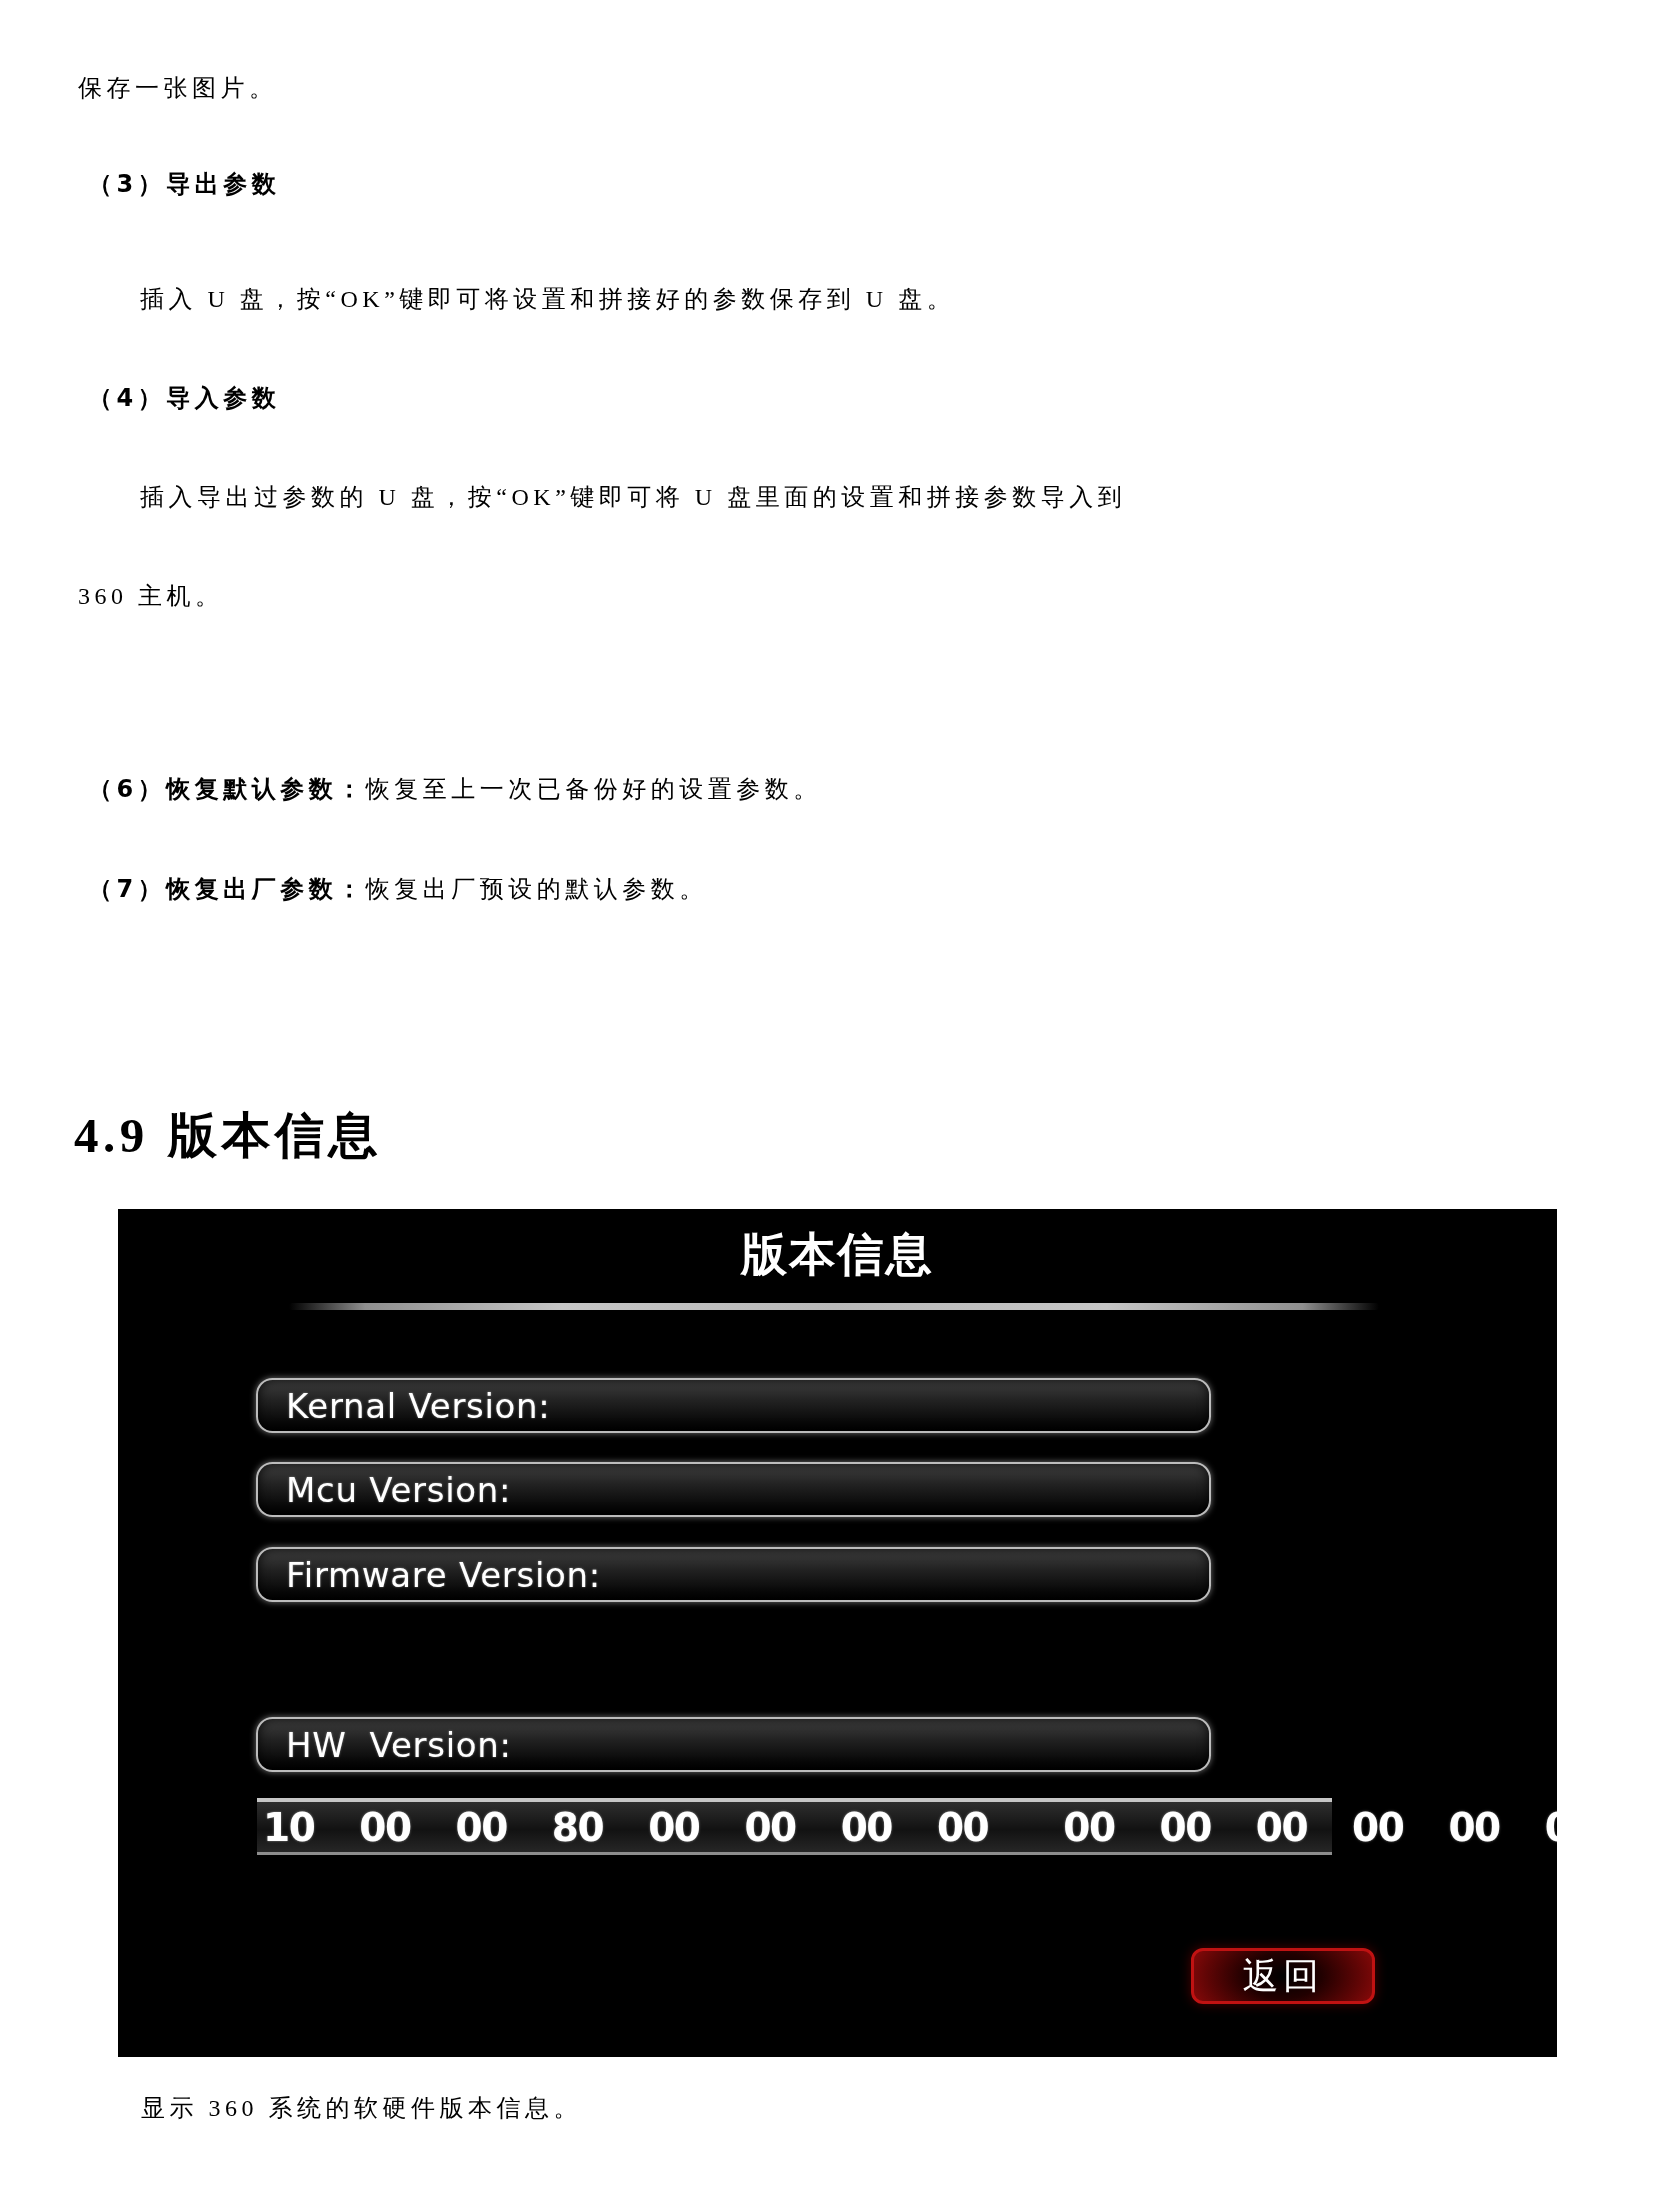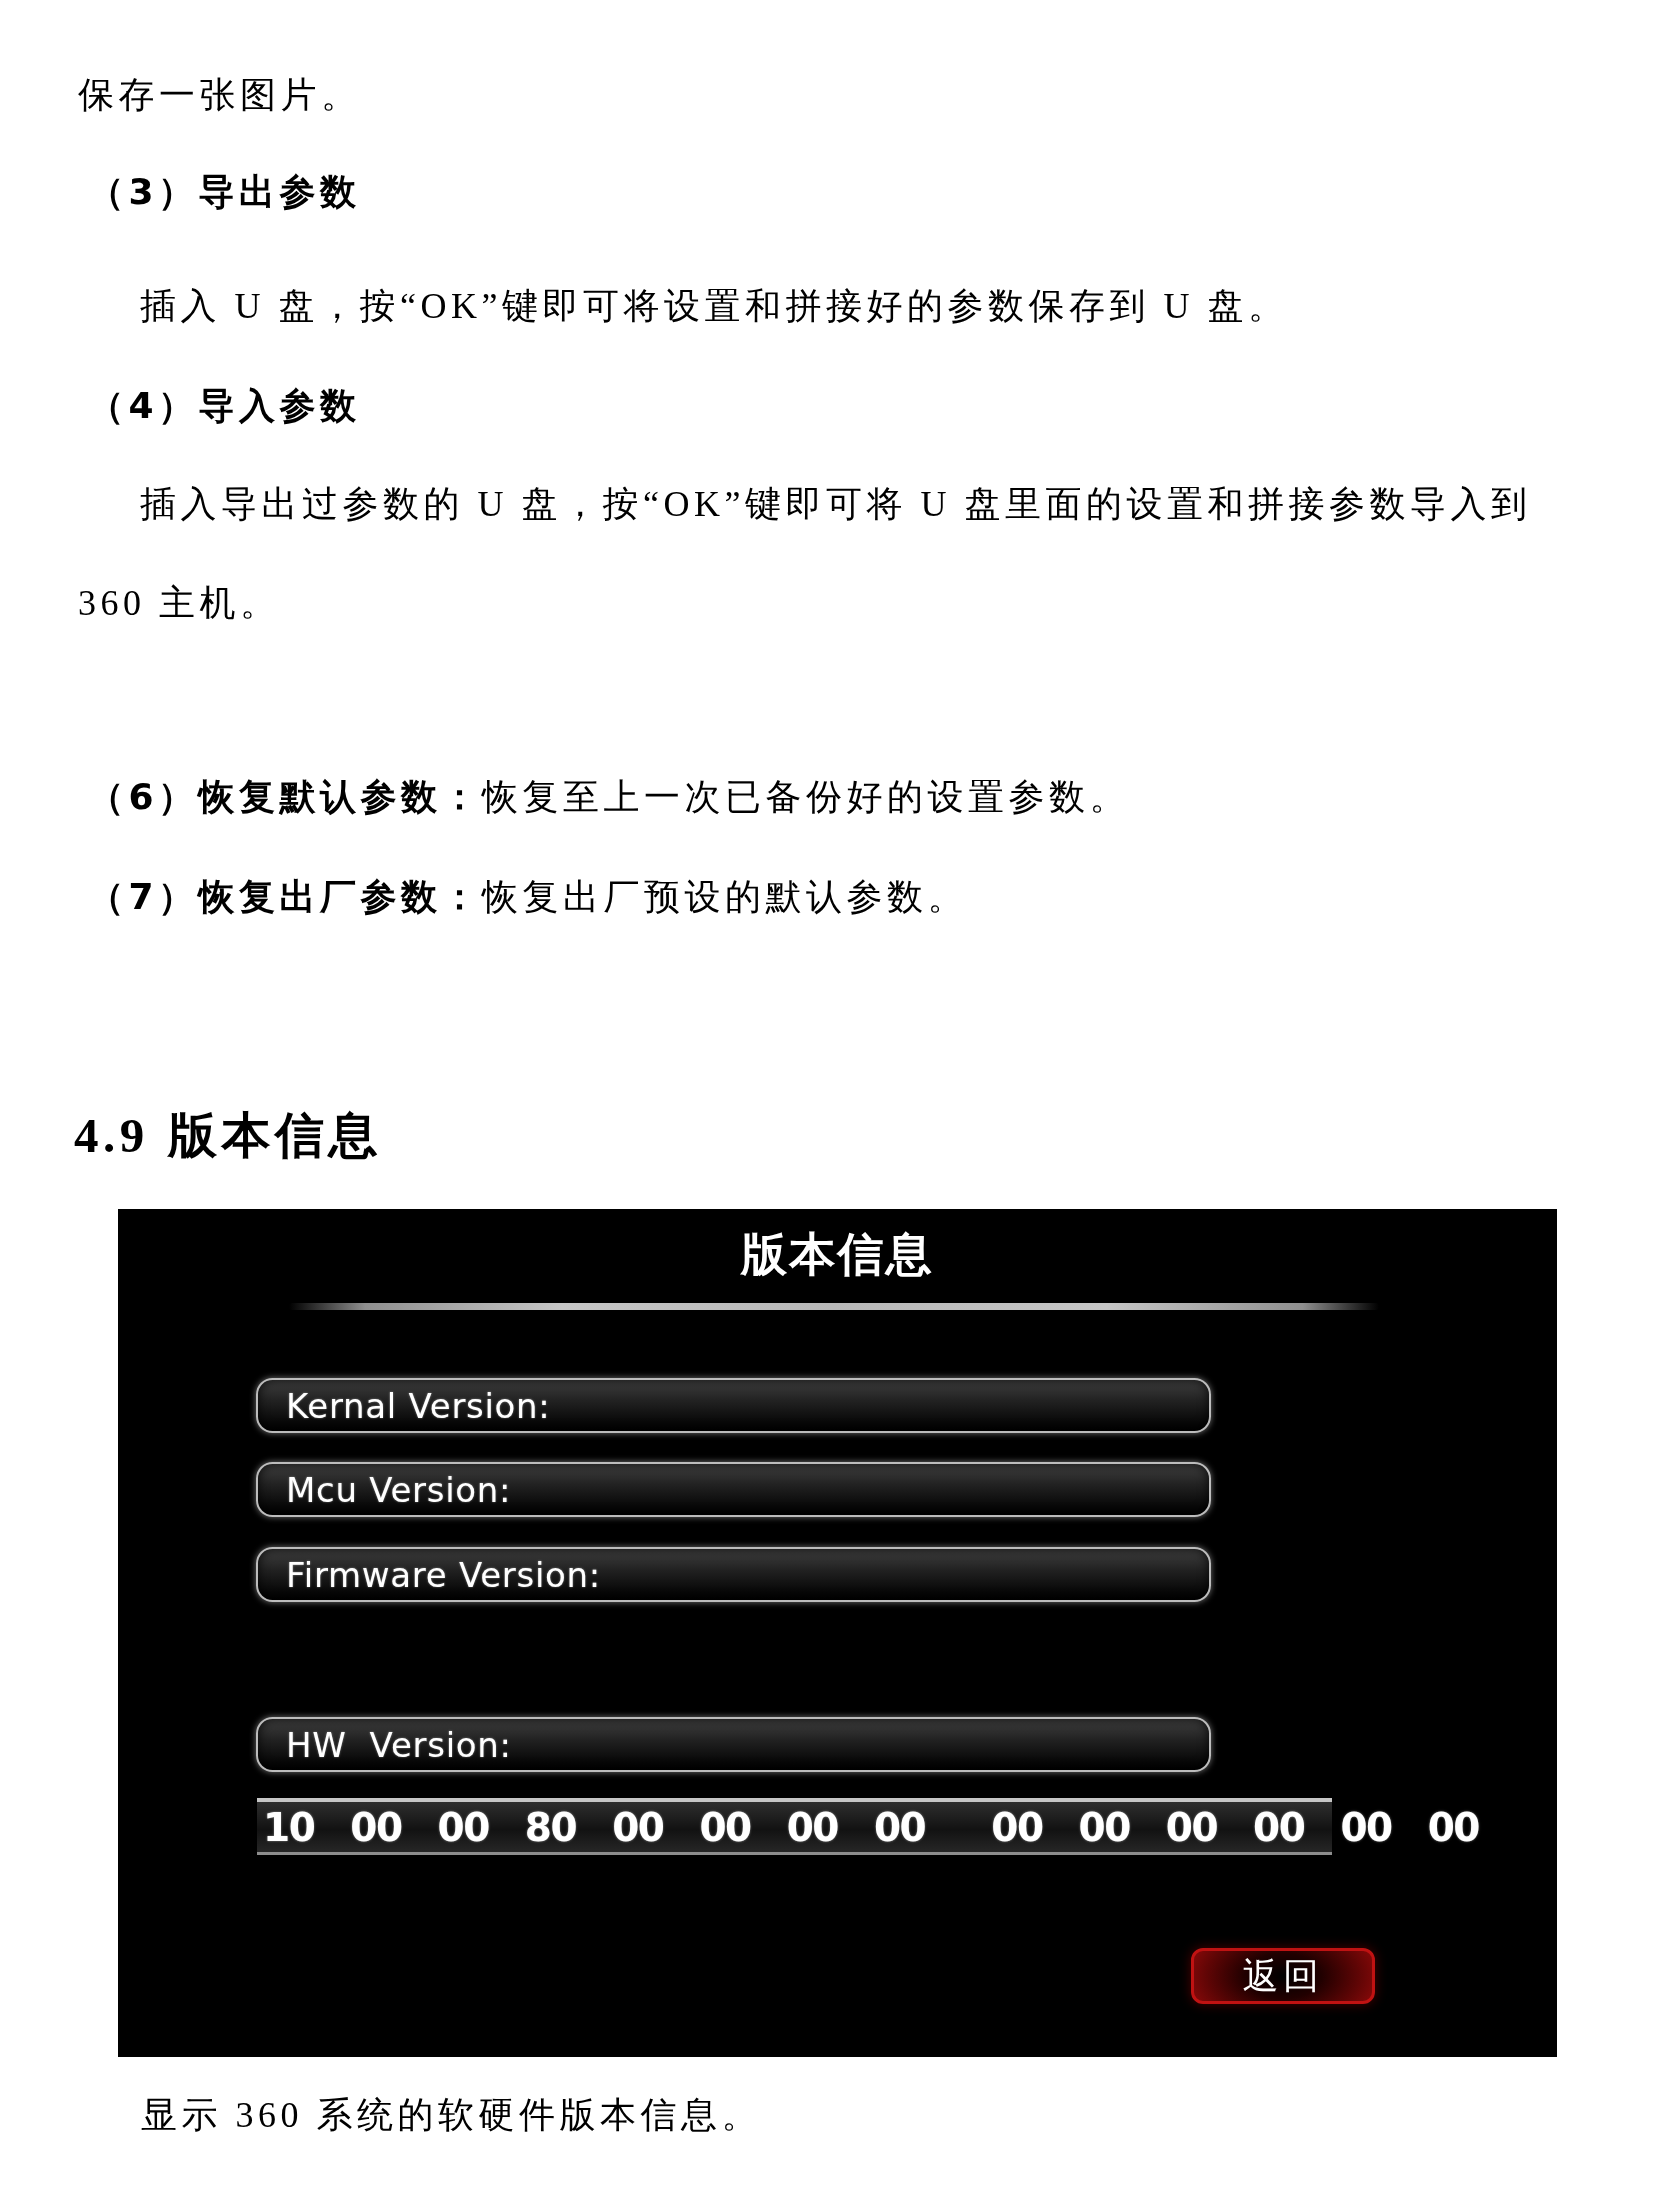"保存一张图片。" .tline { font-size: 36px -> 24px }
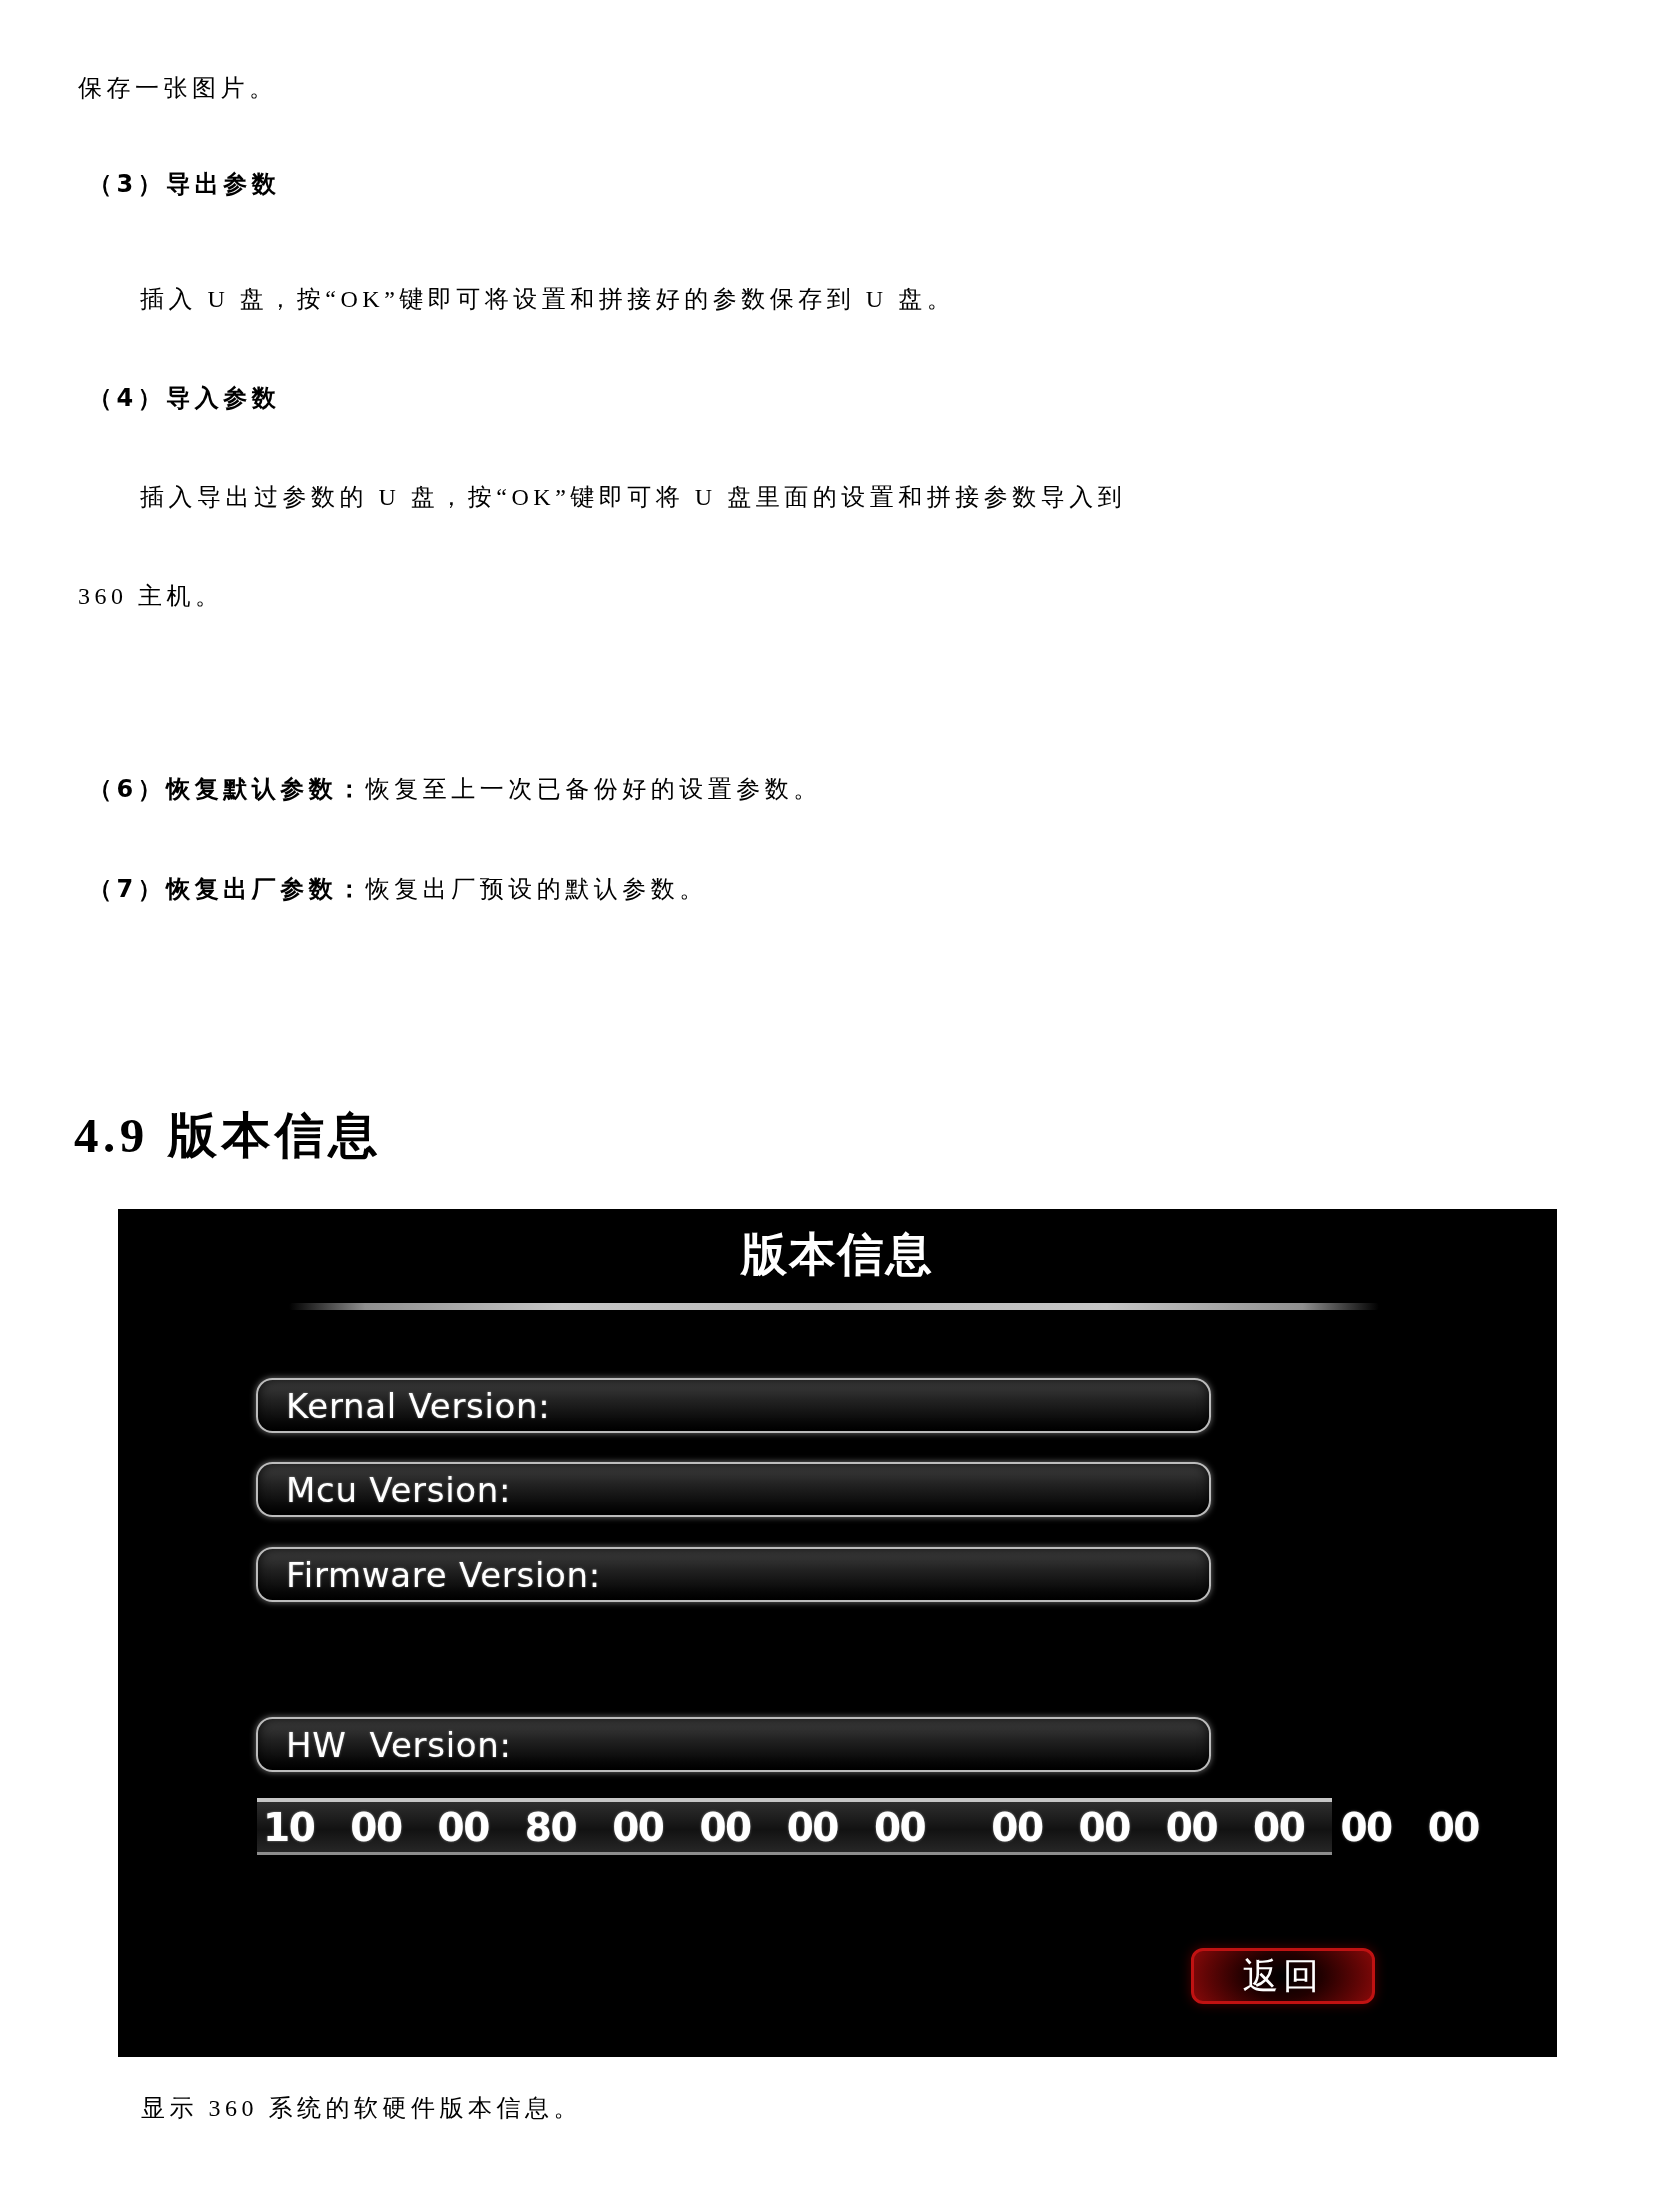"10" .hex-row { gap: 36px -> 45px }
